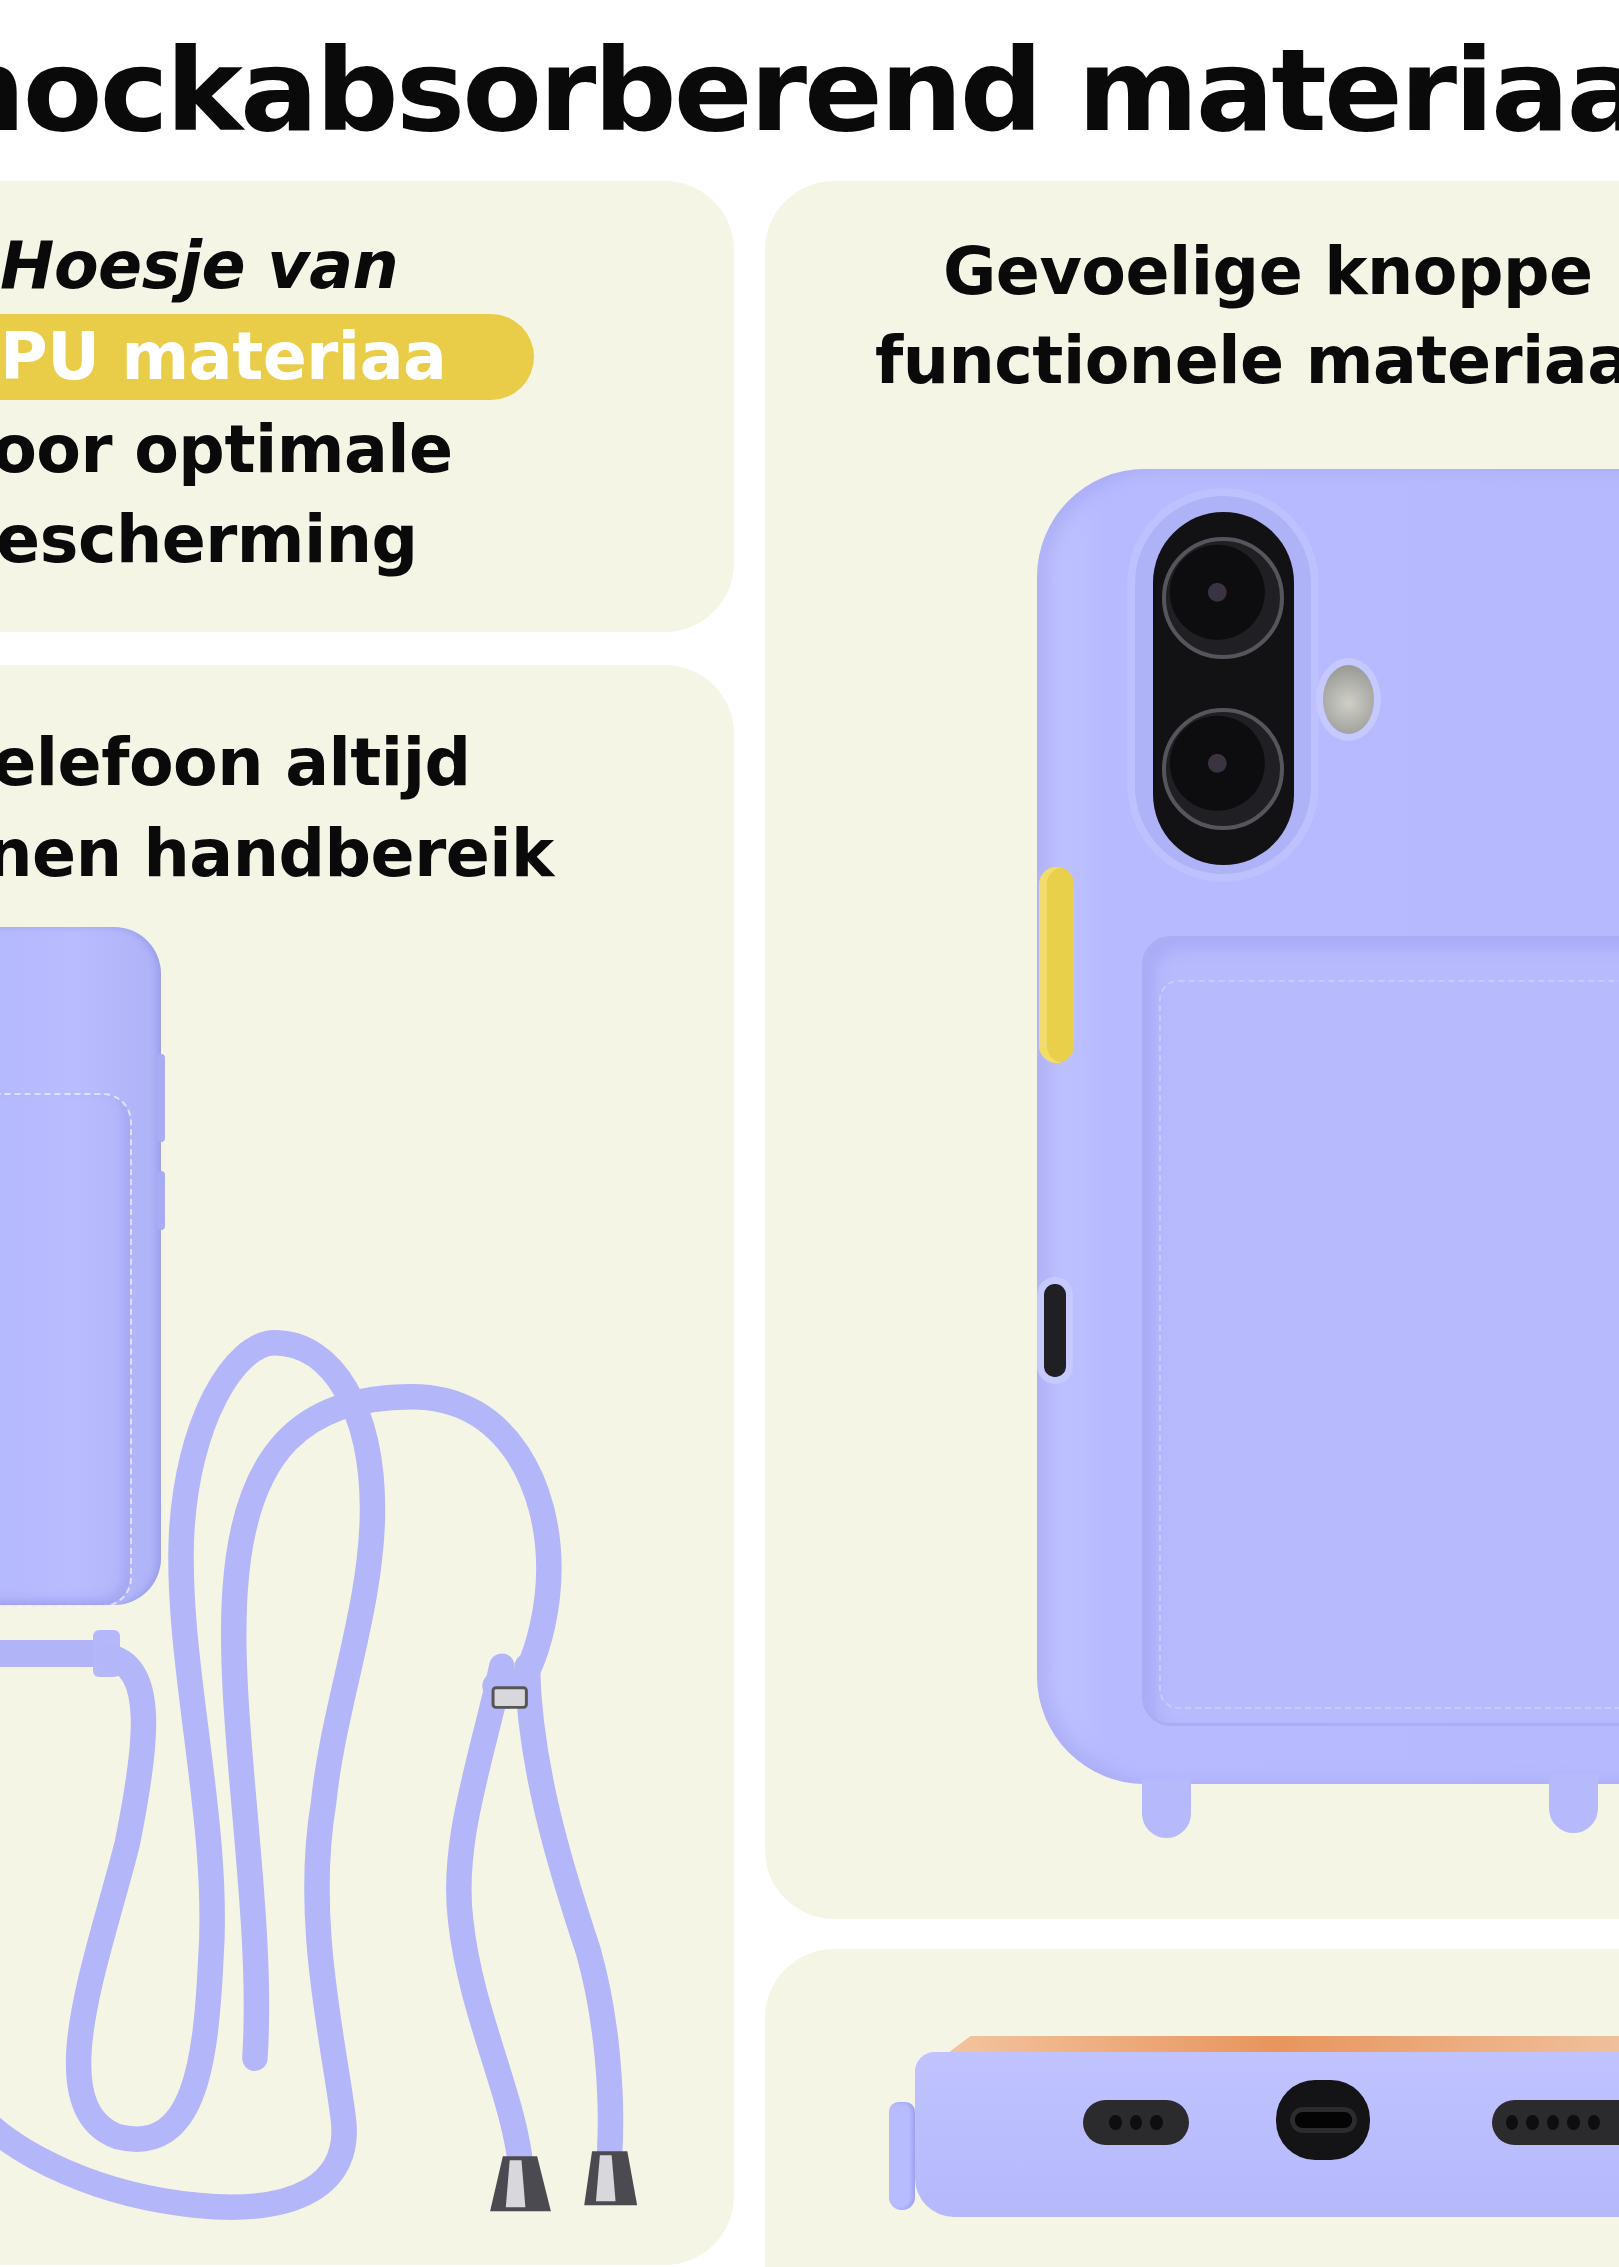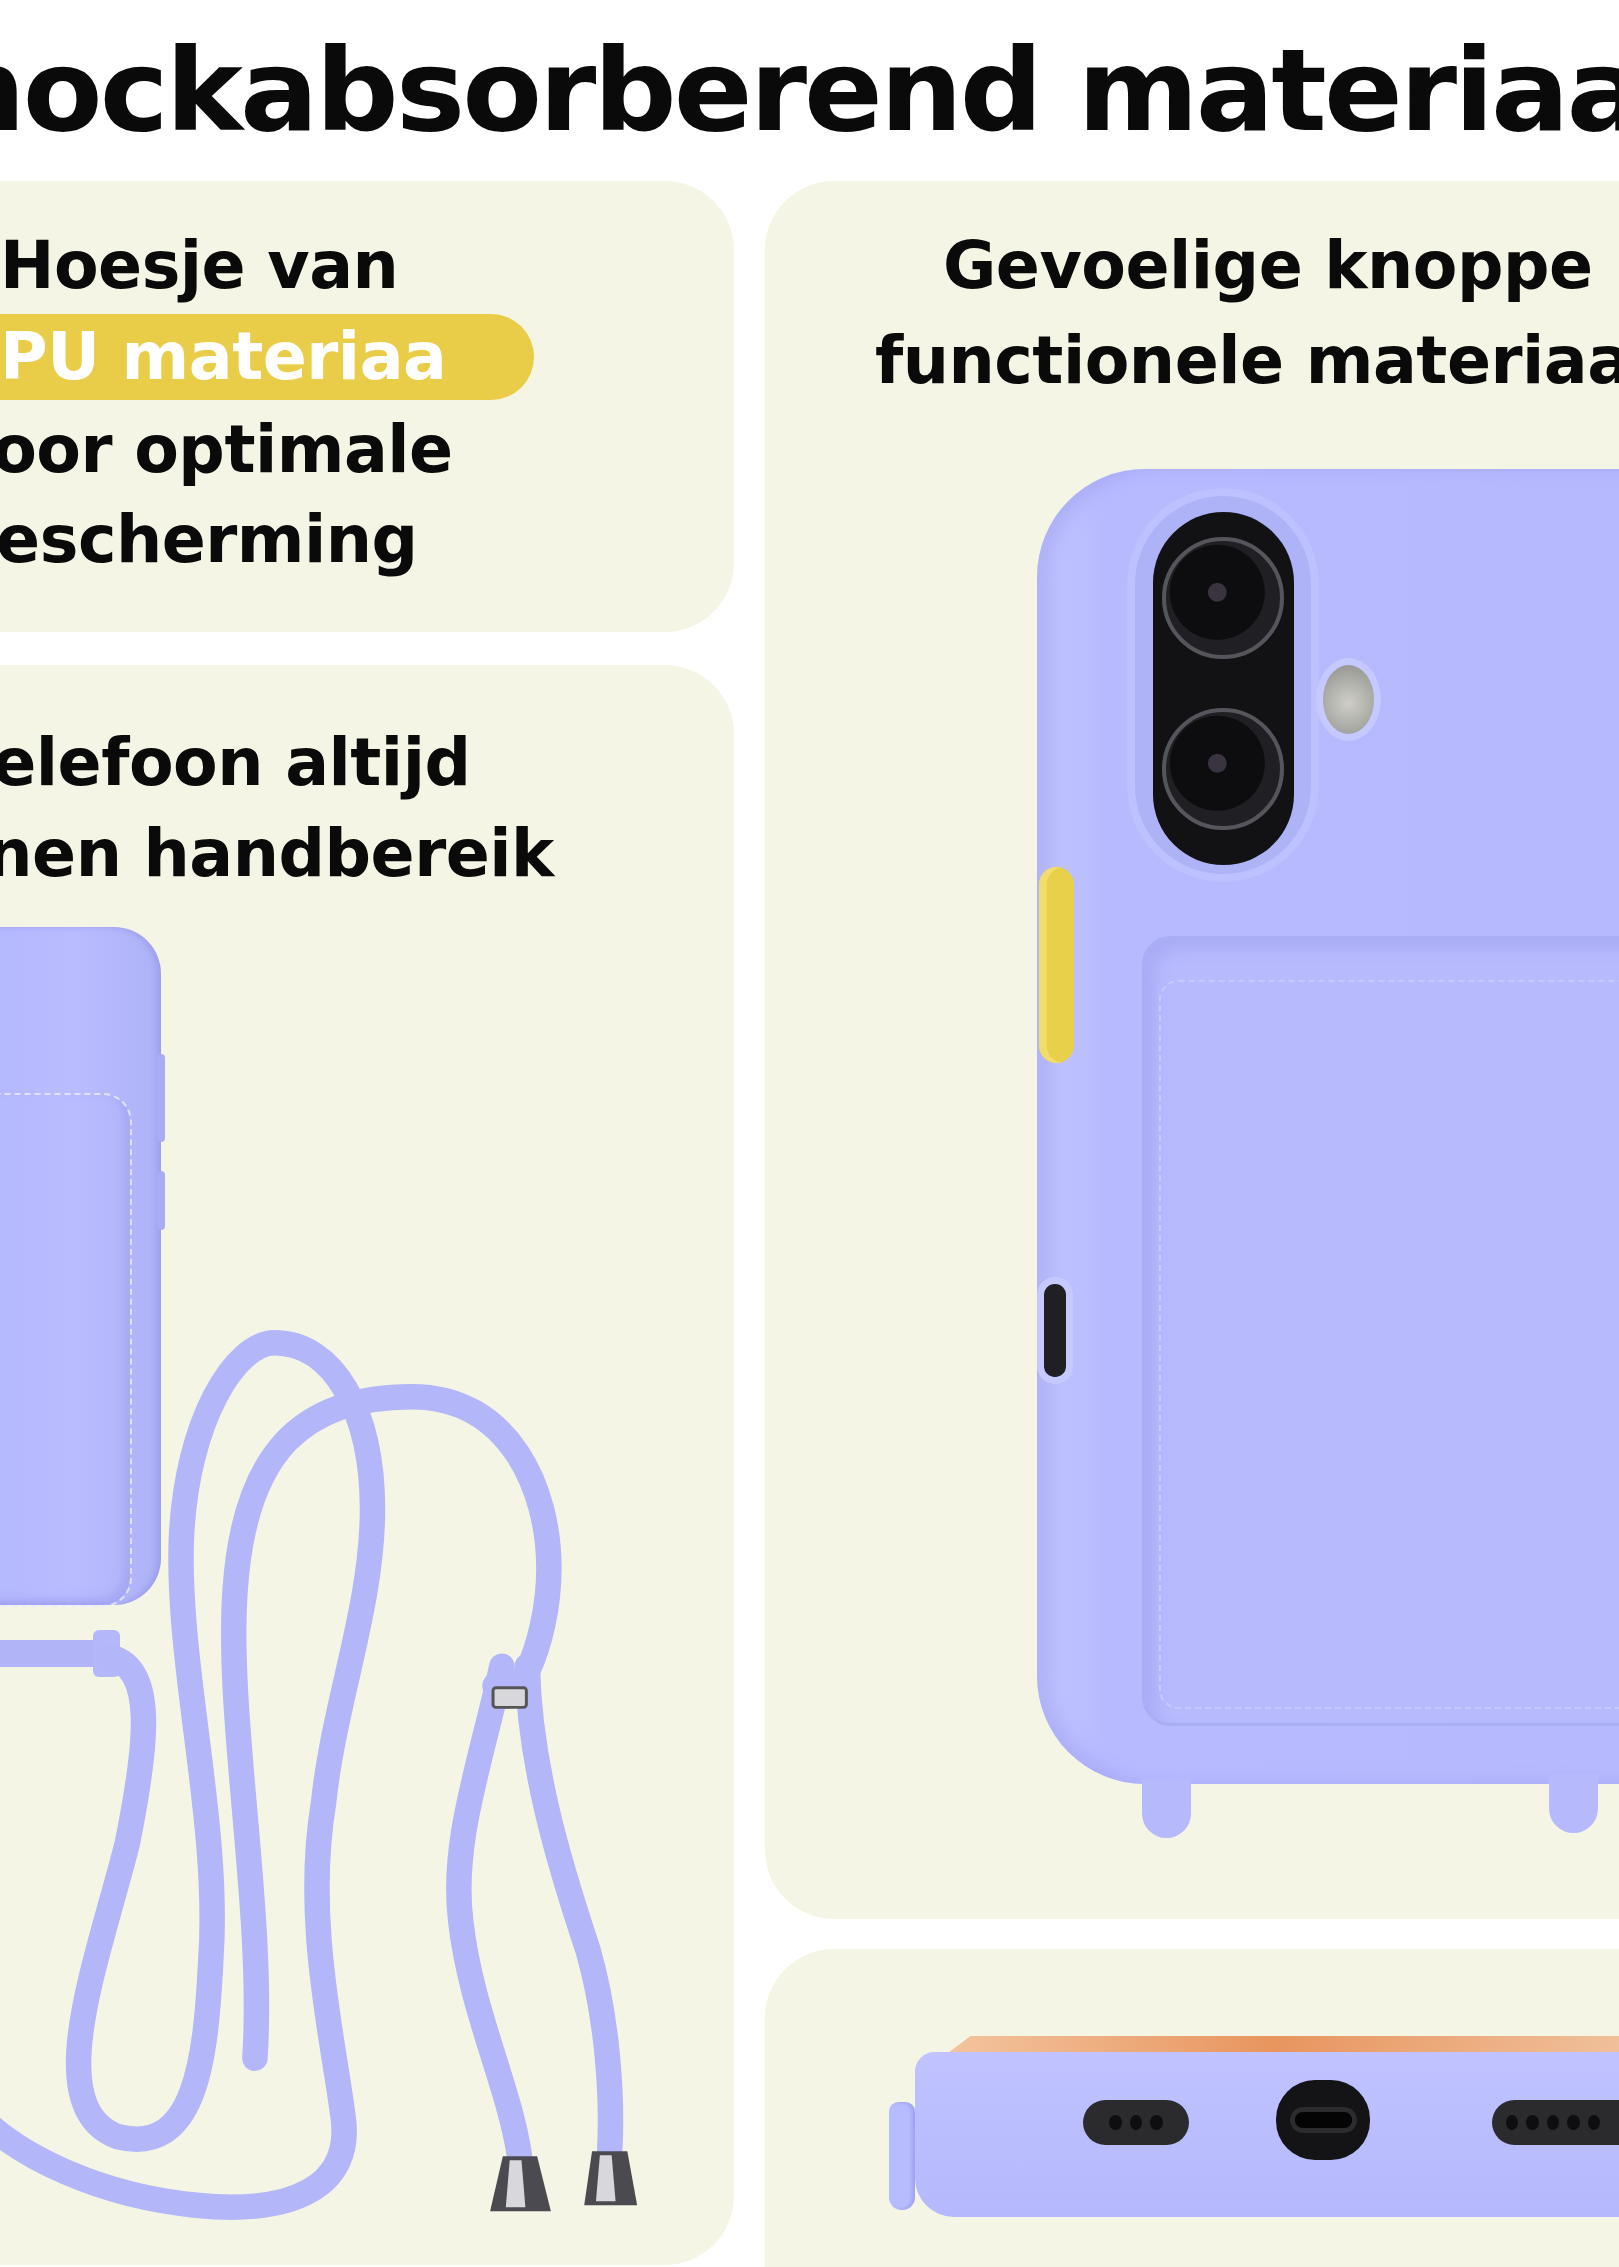"Hoesje van" .lt-line { font-style: none -> italic }
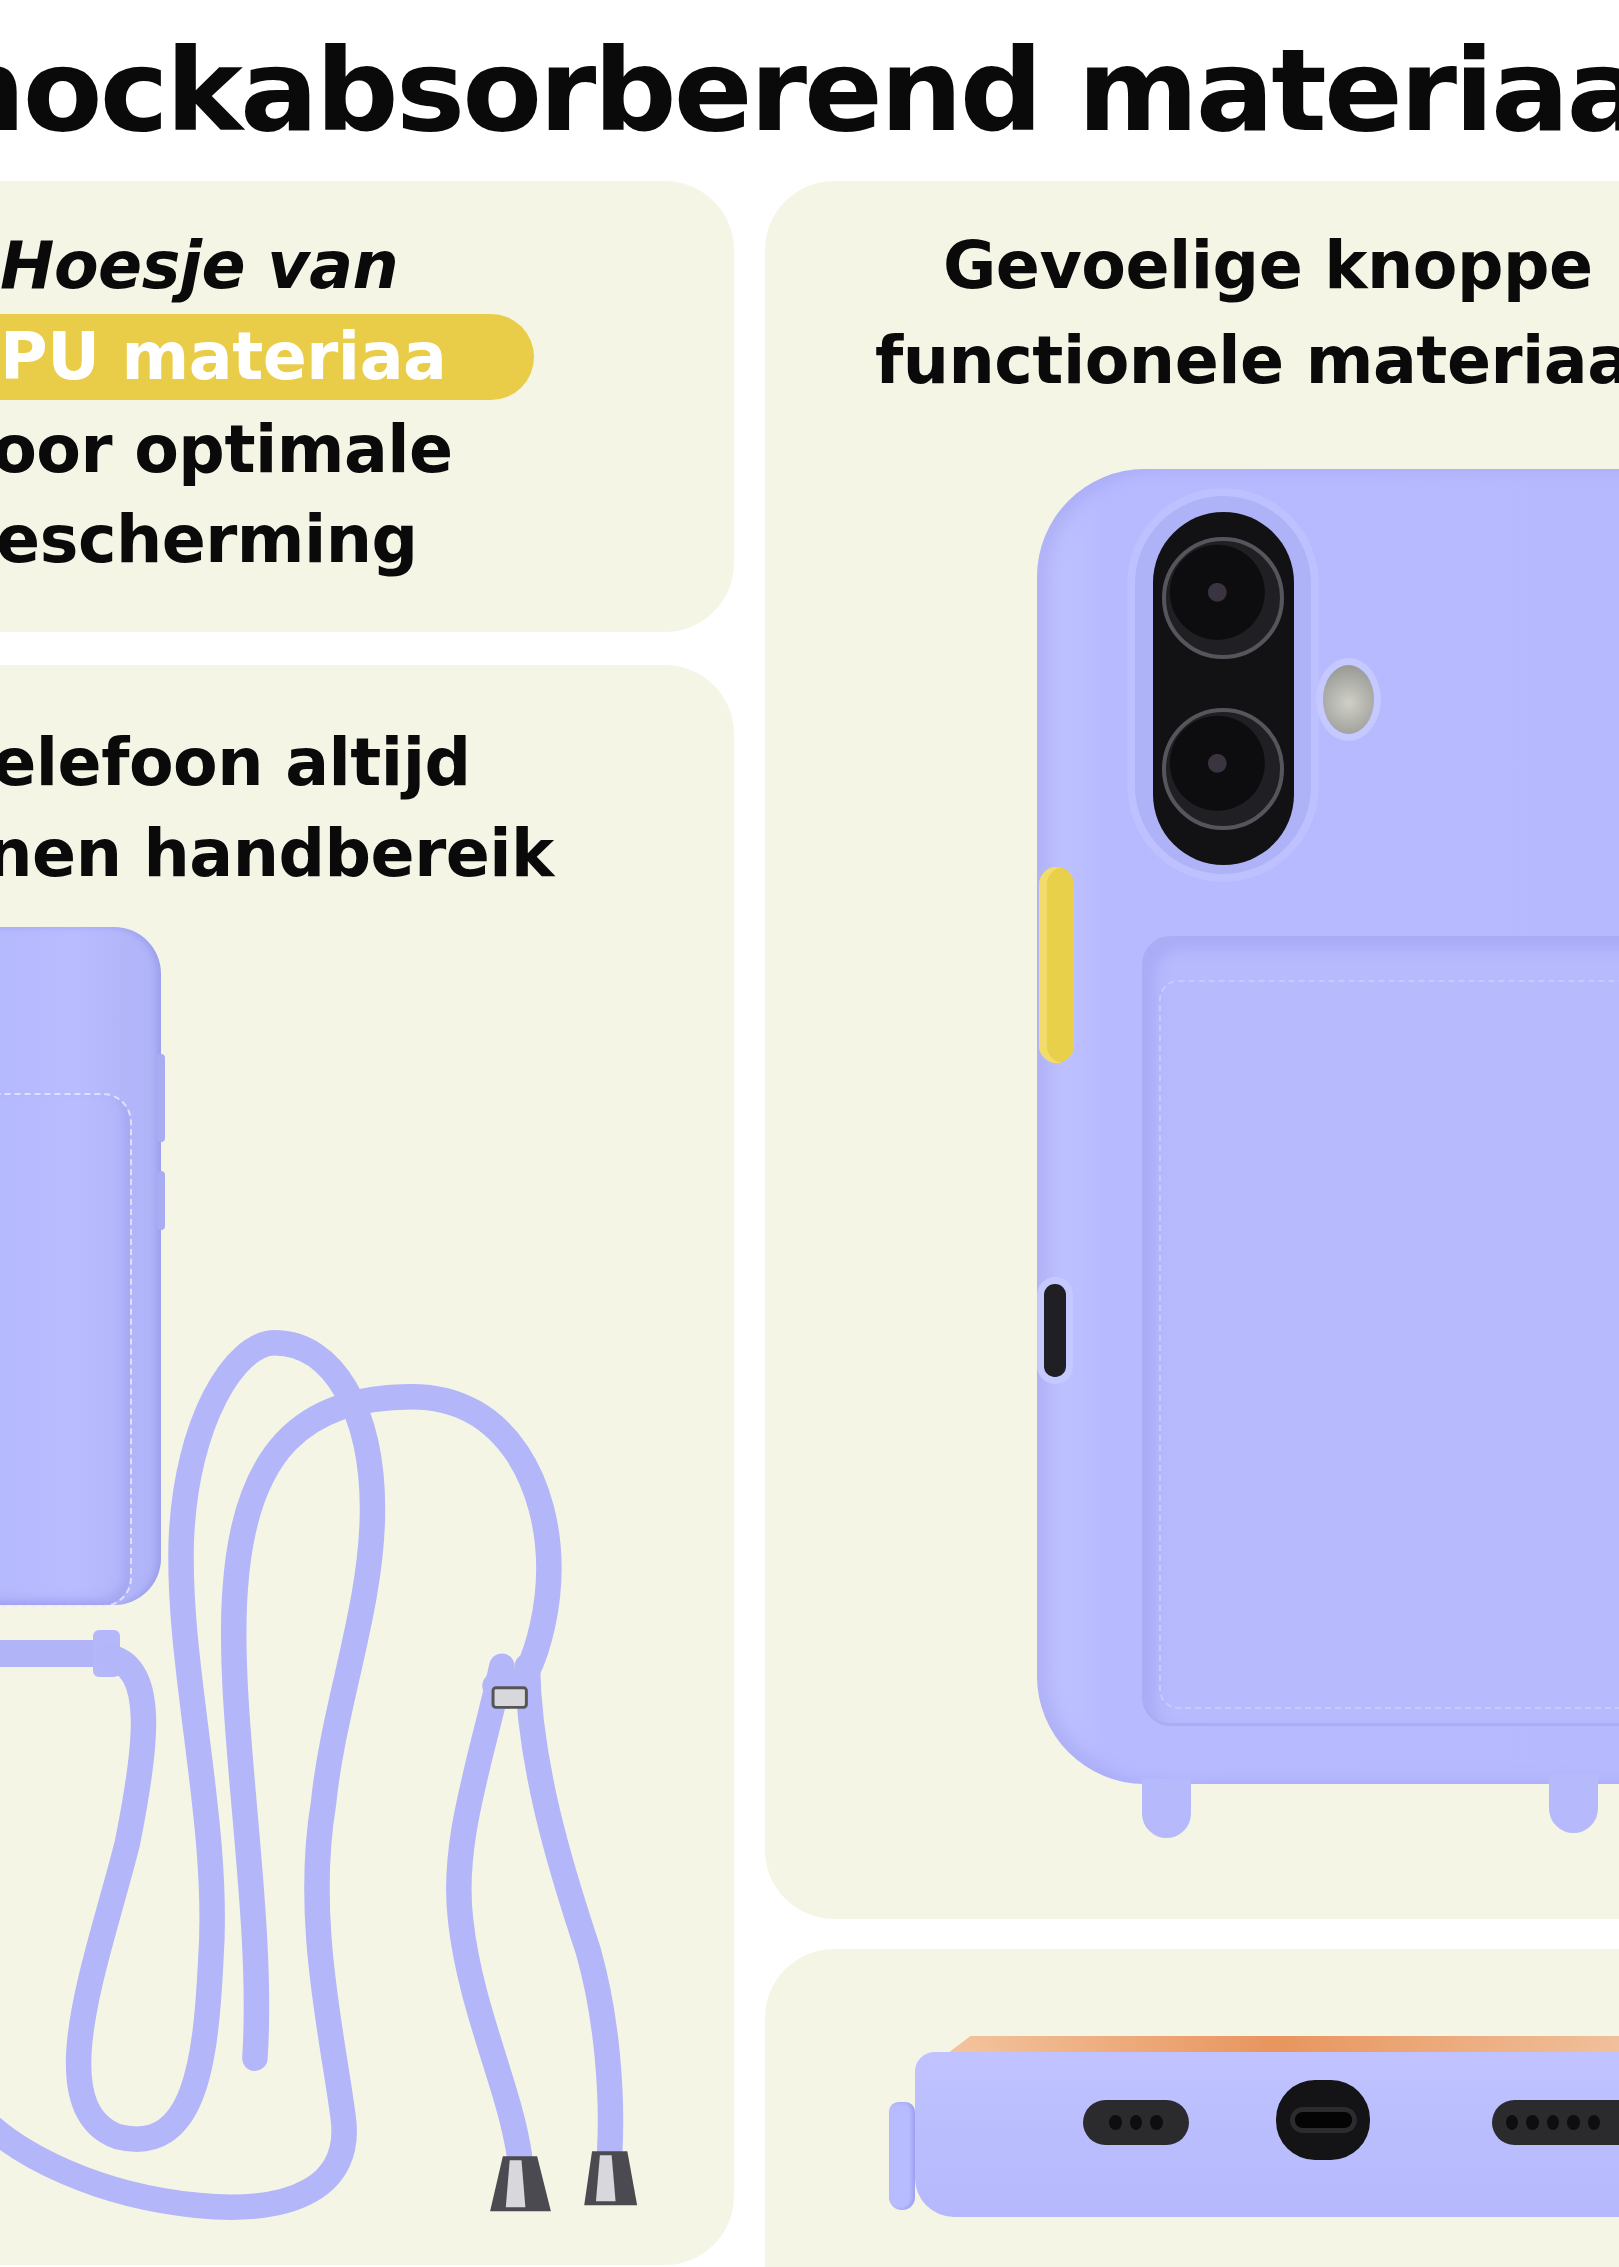"Gevoelige knoppe" div.abs { top: 221px -> 227px }
